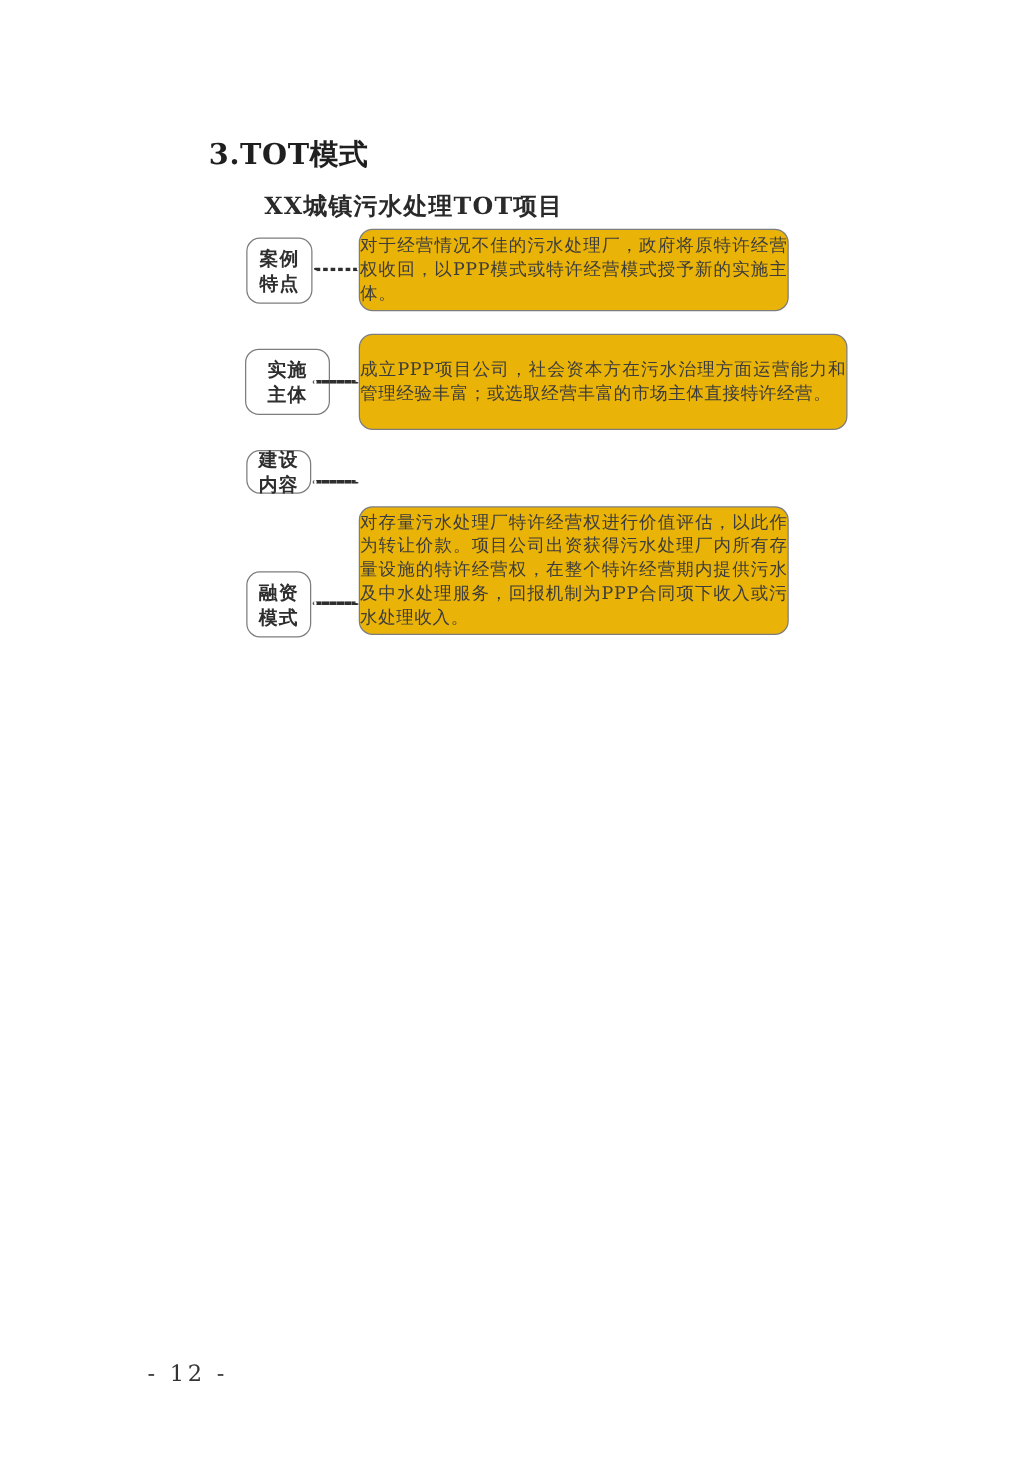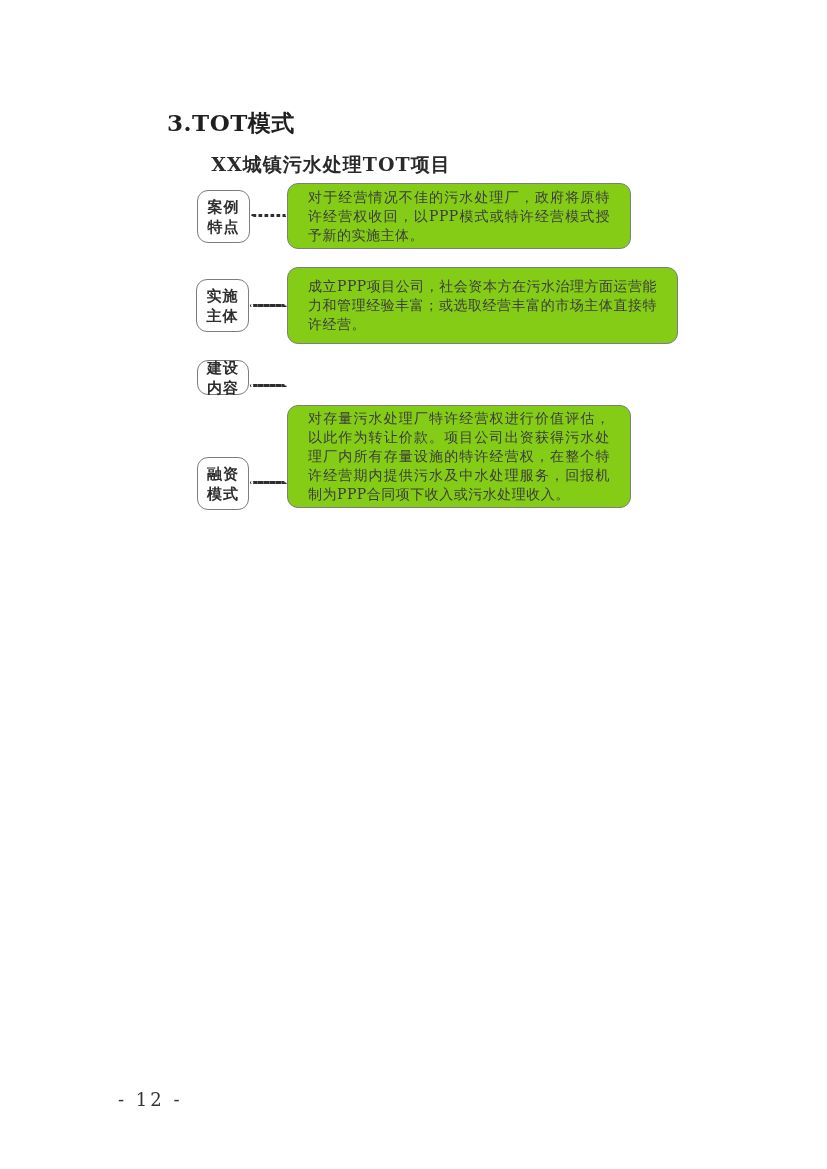"对于经营情况不佳的污水处理厂，政府将原特许经营权收回，以PPP模式或特许经营模式" .content-box { background: #84cc16 -> #eab308; padding: 4px 20px -> 4px 0 }
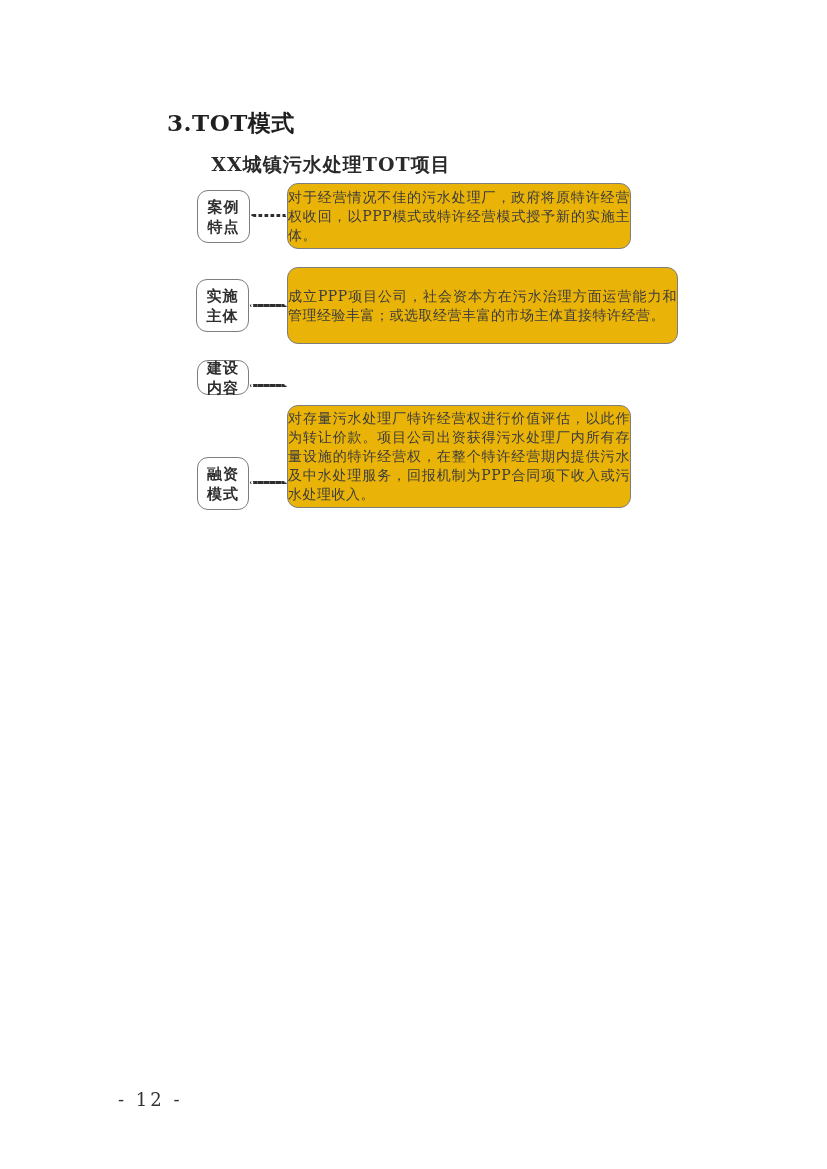"实施" div.label-box { width: 53px -> 68px }
